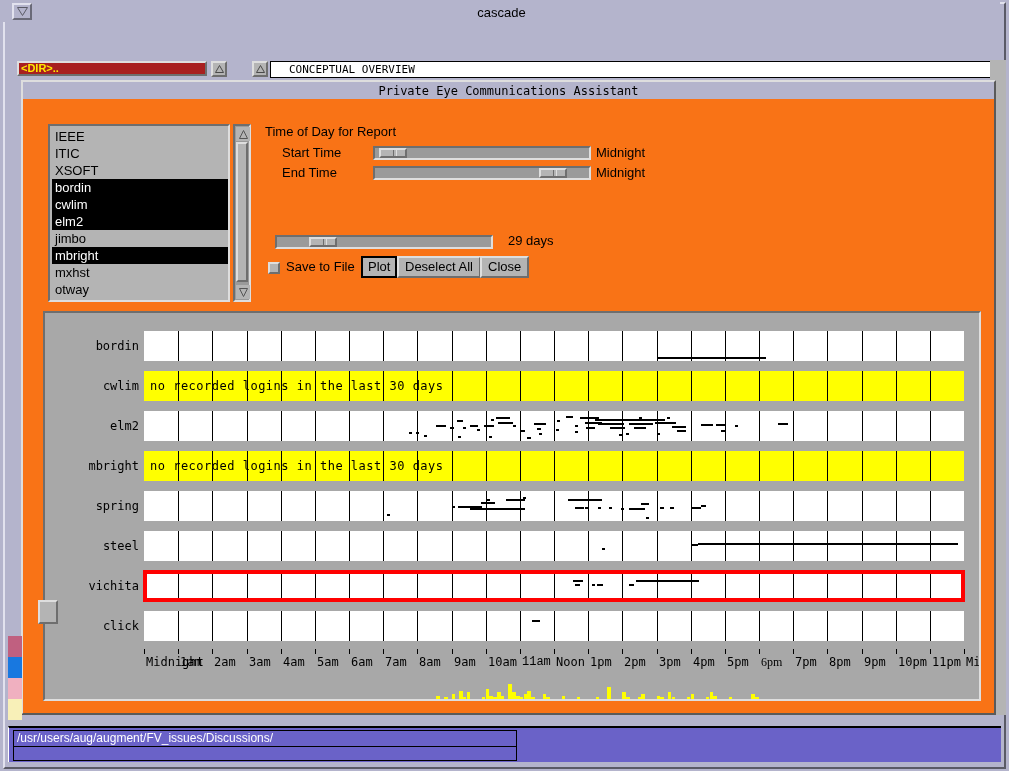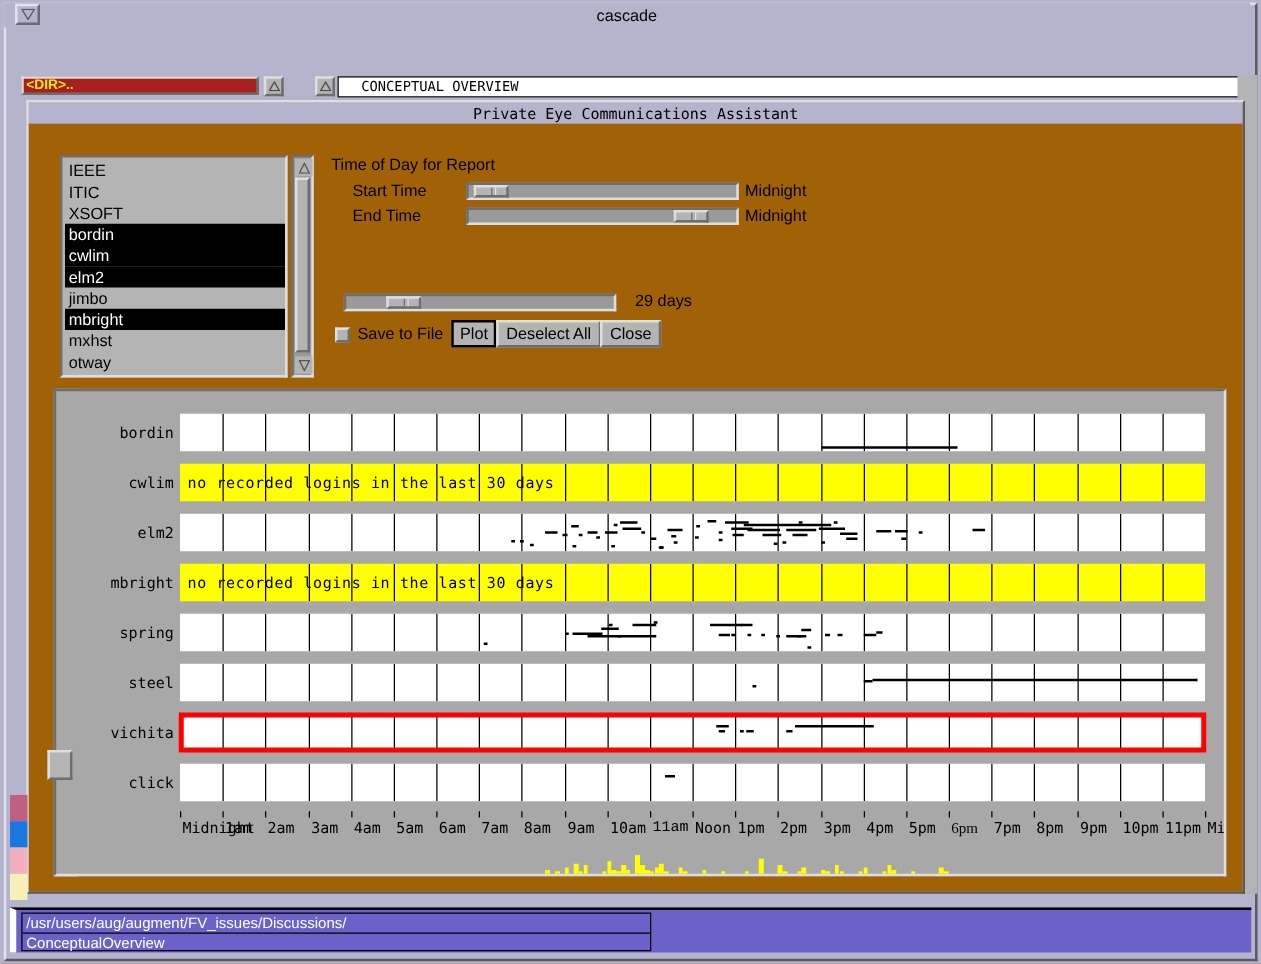"IEEE" .dlg-body { background: #a16207 -> #f97316 }
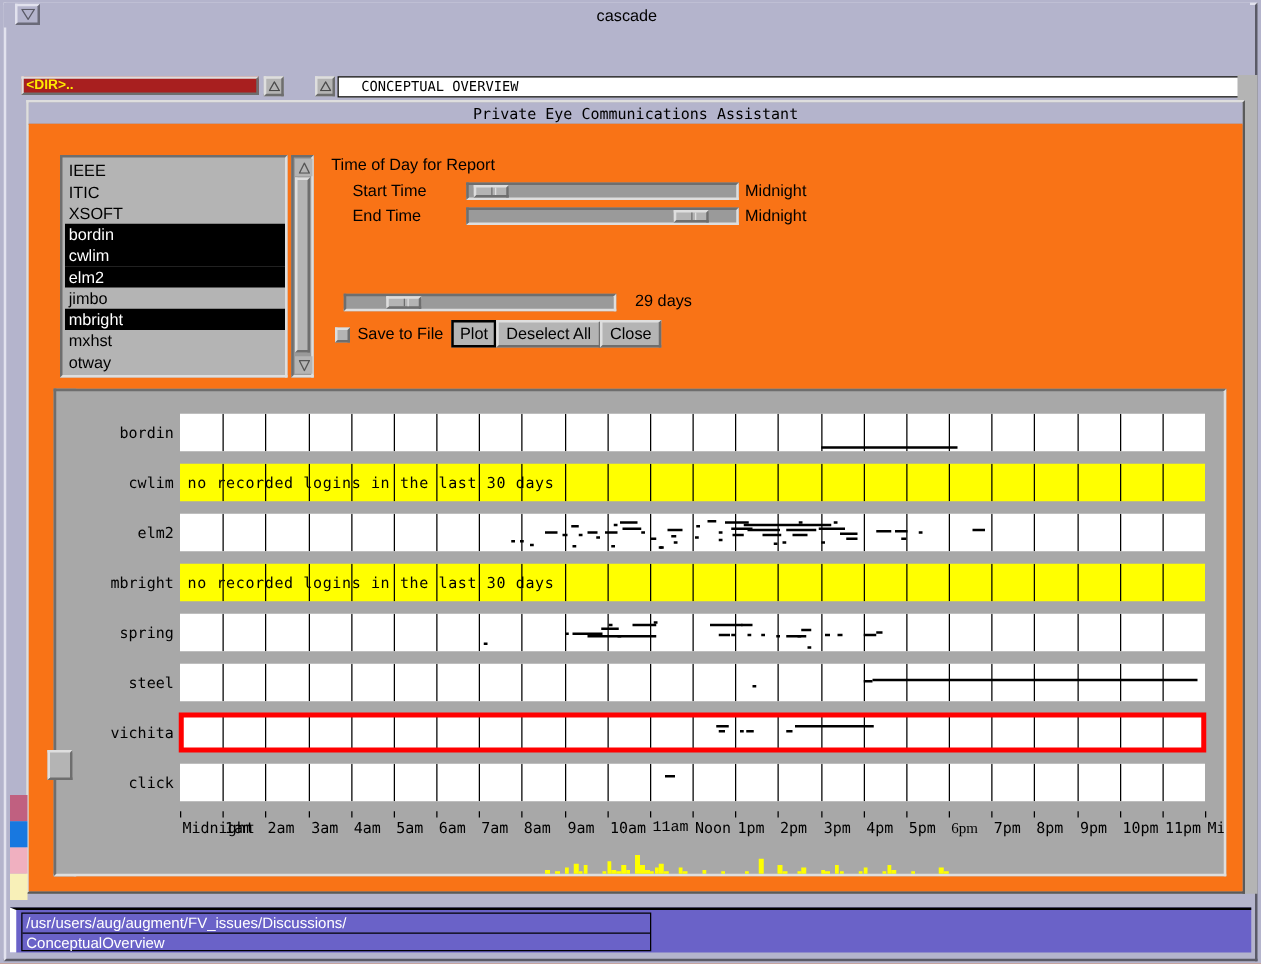"/usr/users/aug/augment/FV_issues/Discuss" .statuswrap { border-left: 5px solid #ffffff -> 1px solid #ffffff }
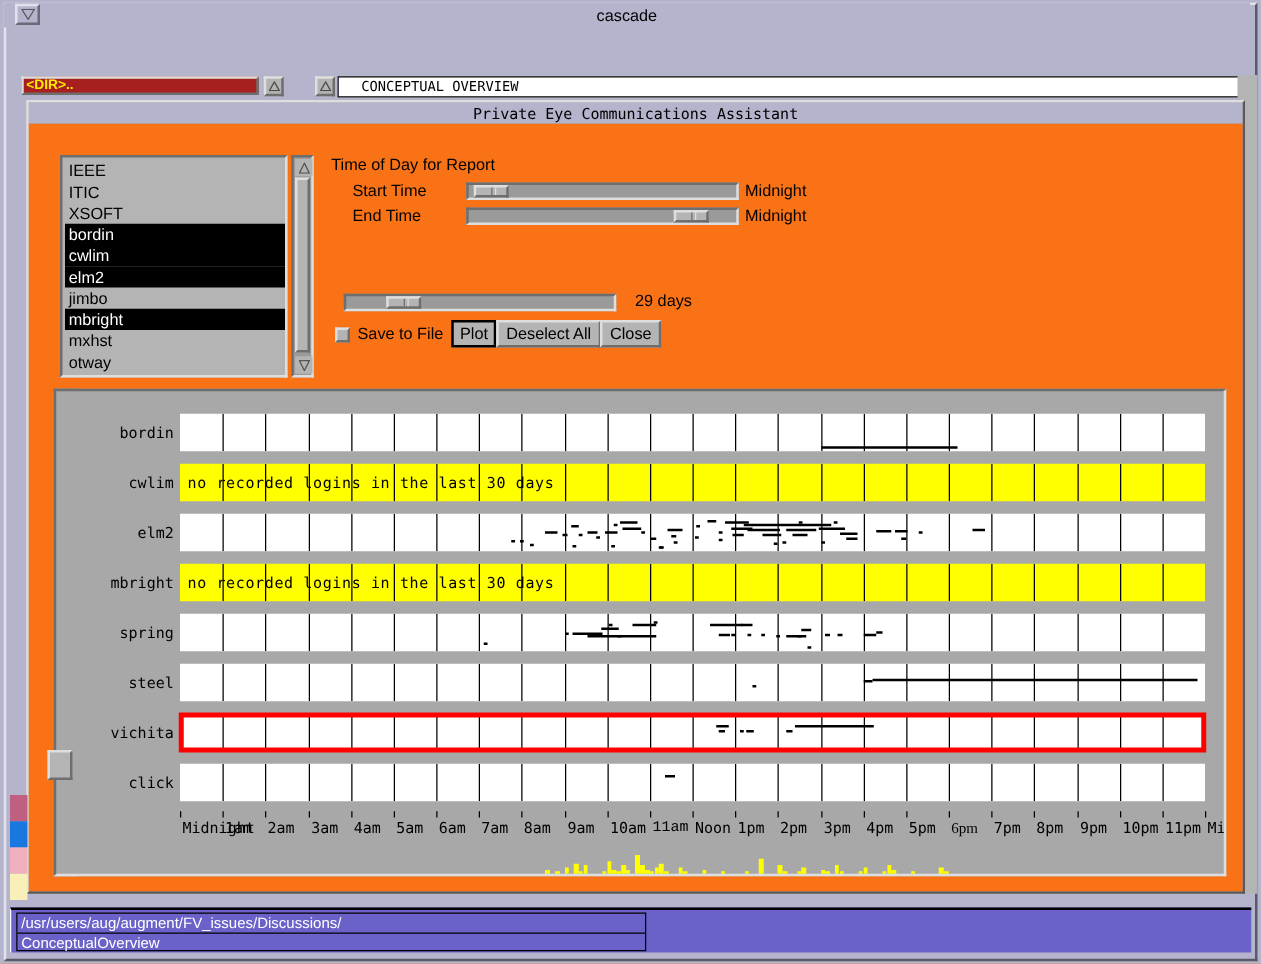"ConceptualOverview" div.statusline { html: <div>ConceptualOverview</div> -> none }
